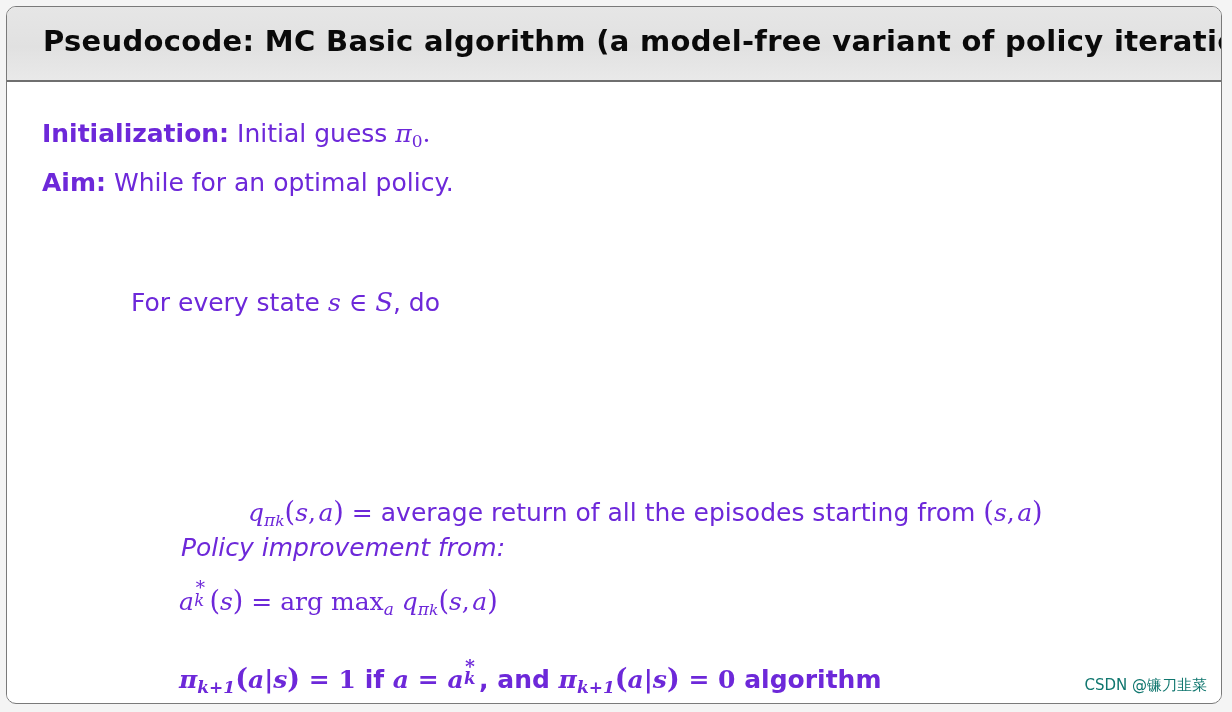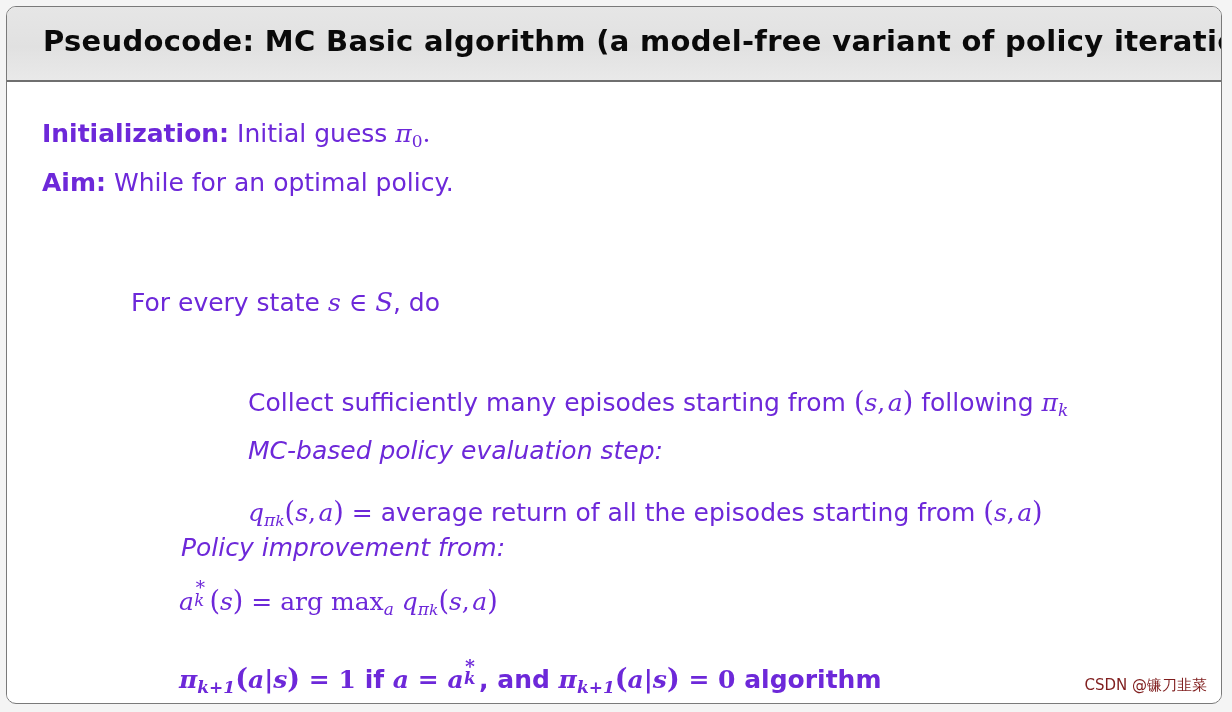"Collect sufficiently many episodes" div.line { html: <div> <span>Collect sufficiently many episodes starting from</span> <span>(</span><span>s</span><span>,</span> <span>a</span><span>)</span> <span>following</span> <span>π</span><span>k</span> </div> -> none }
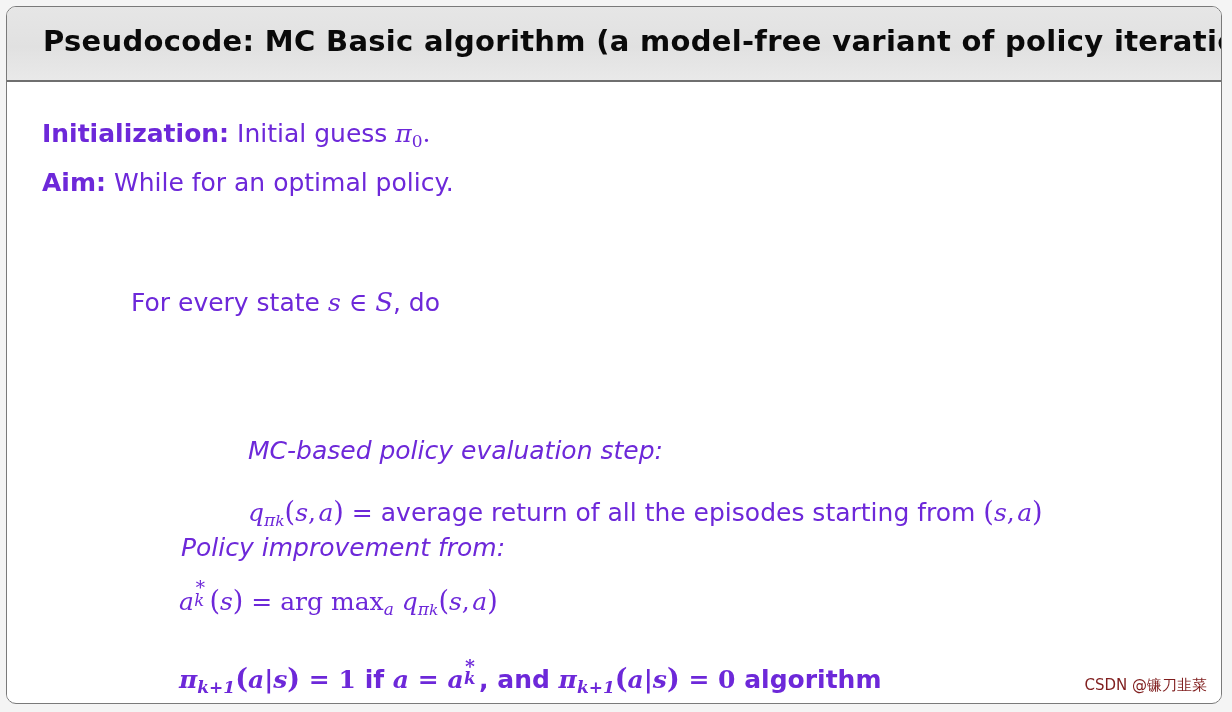"MC-based policy evaluation step:" div.line { html: <div> <span>MC-based policy evaluation step:</span> </div> -> none }
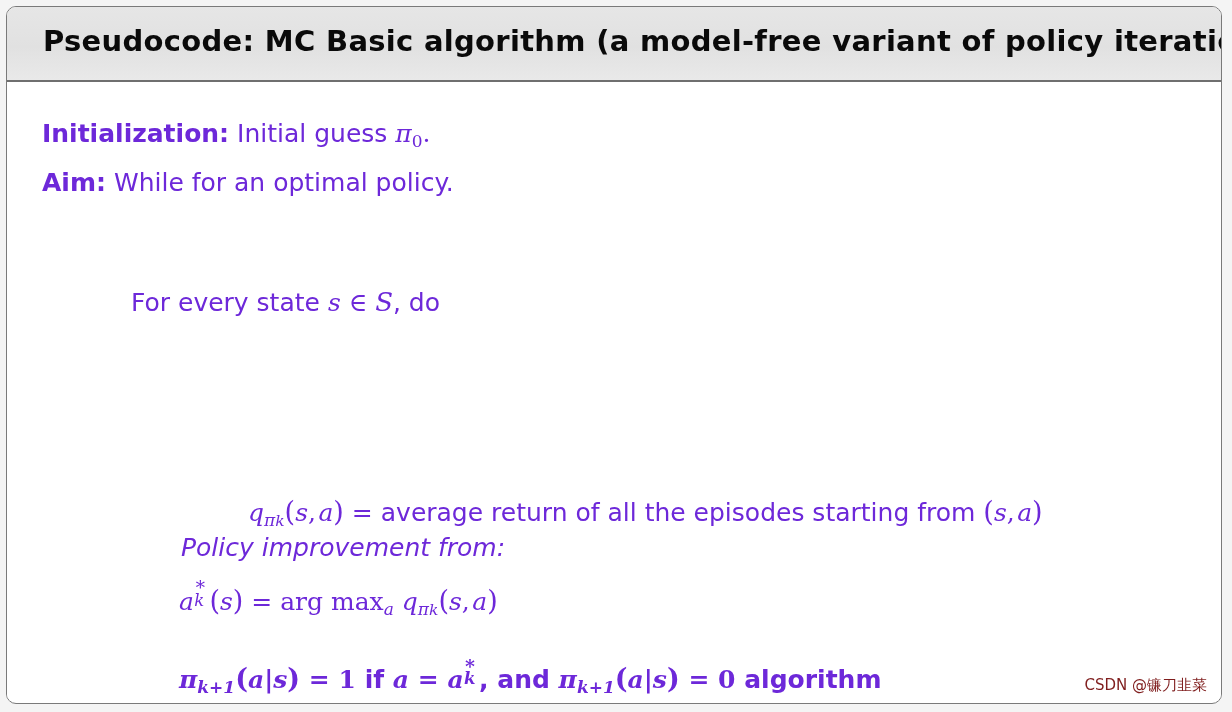"CSDN @镰刀韭菜" .watermark { color: #7f1d1d -> #0f766e }
